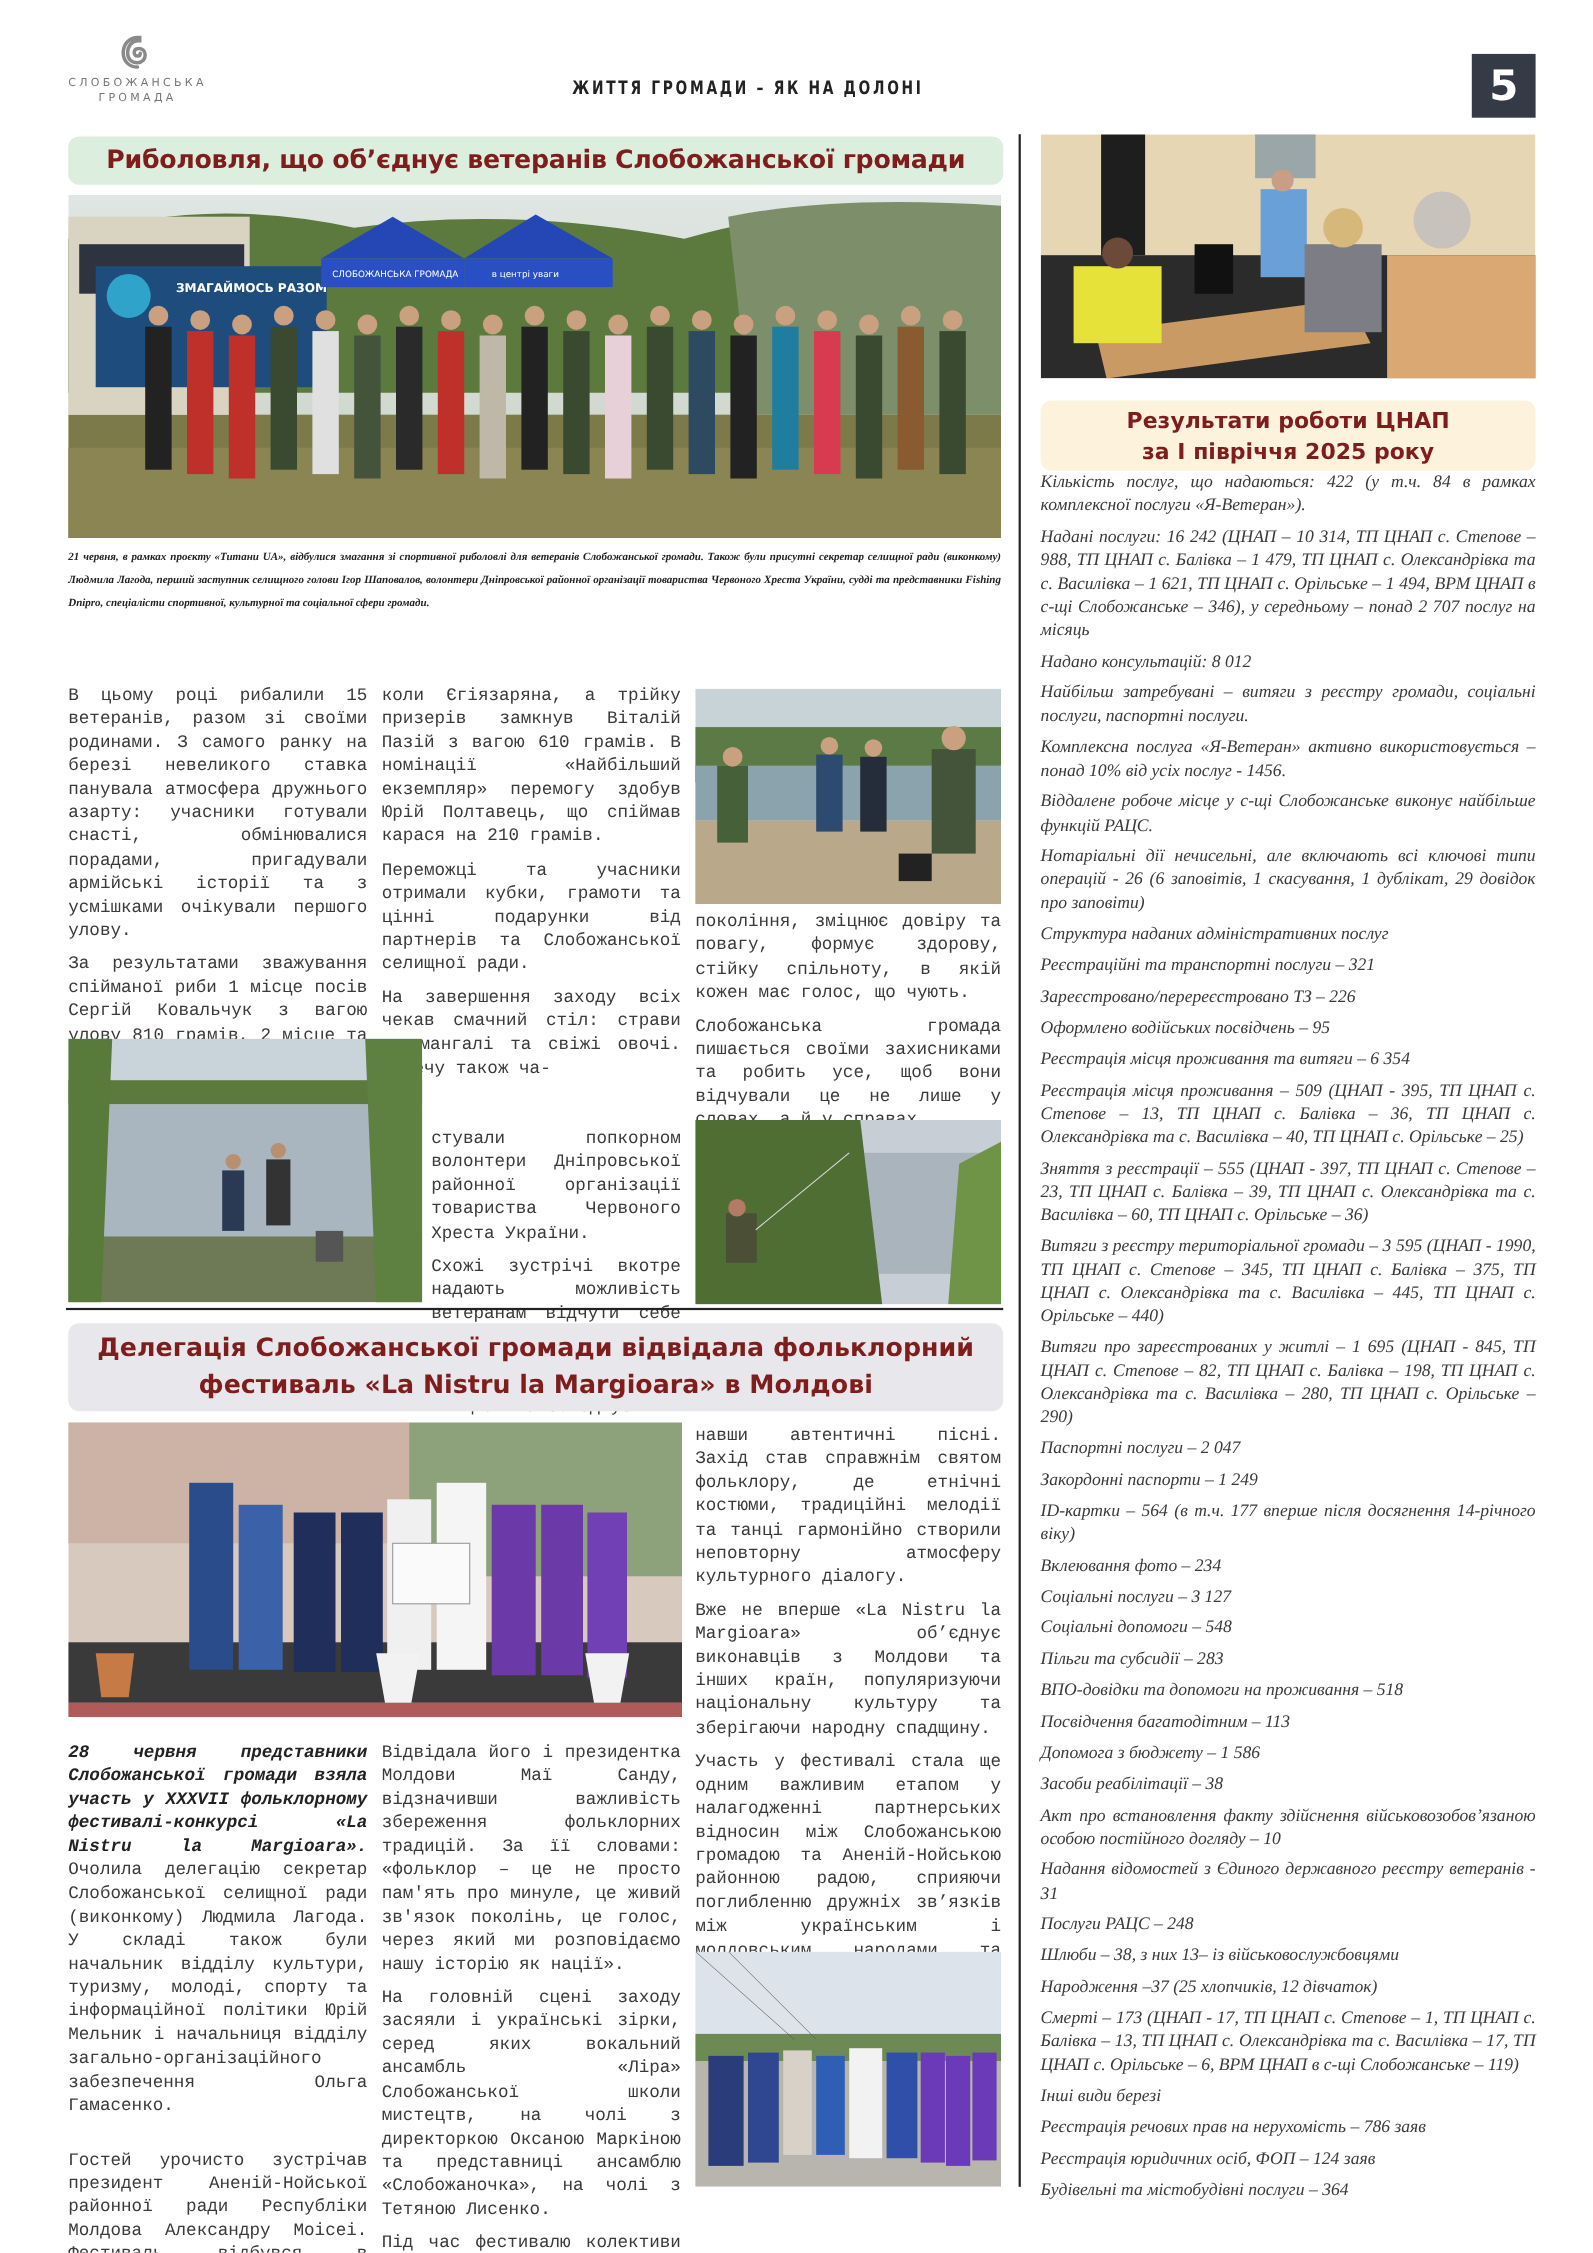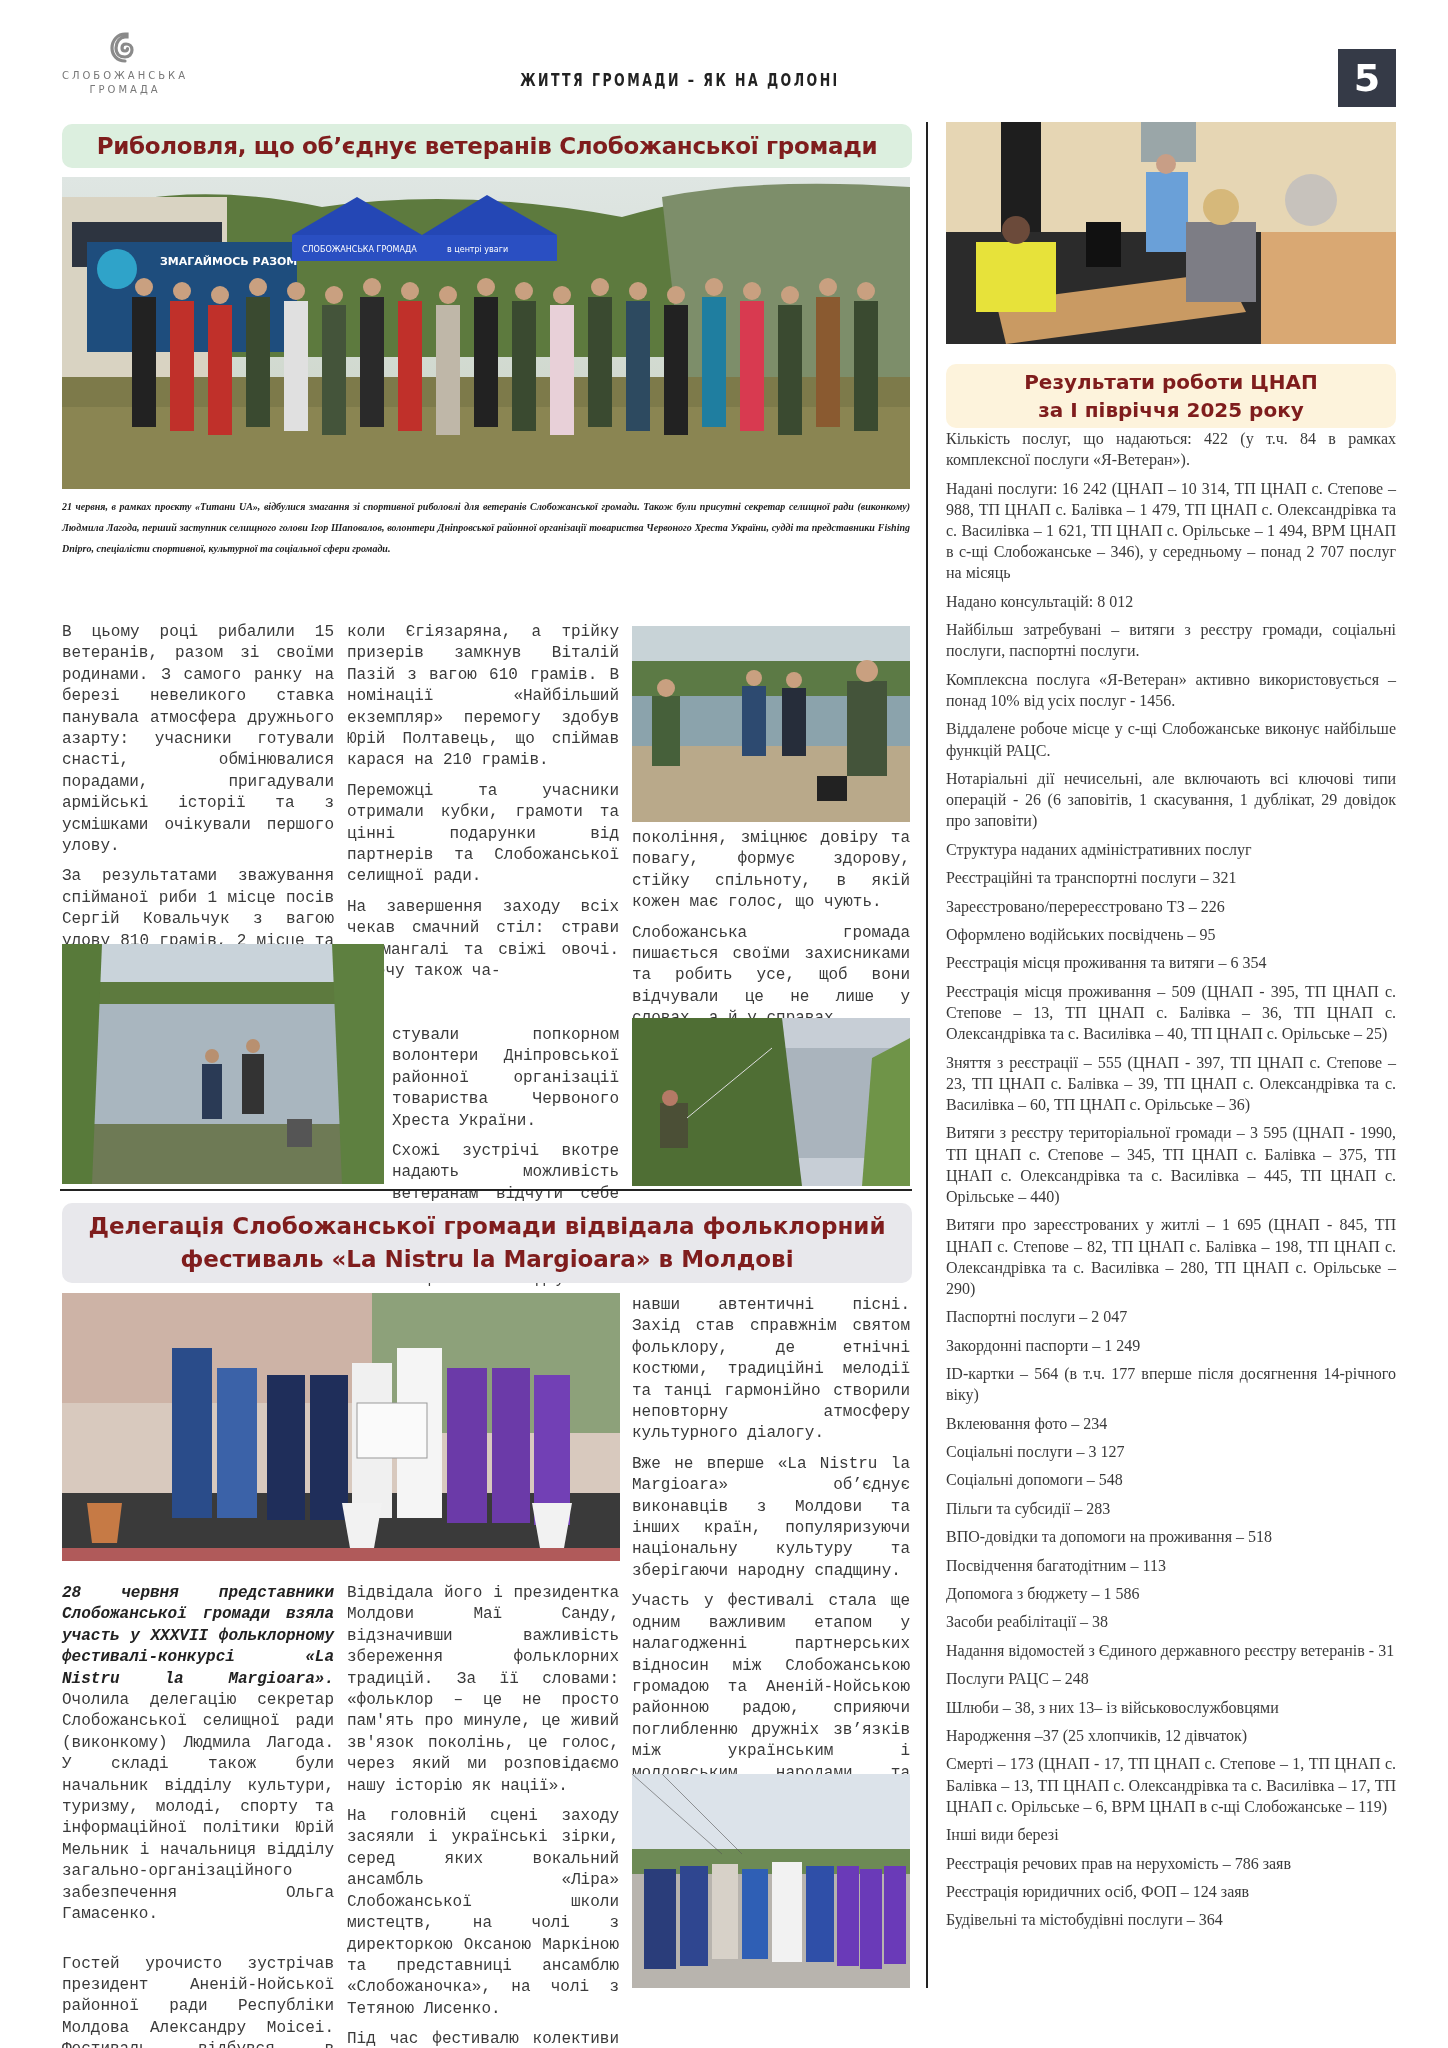"Кількість послуг, що надаються: 422" #stats .item { font-style: none -> italic }
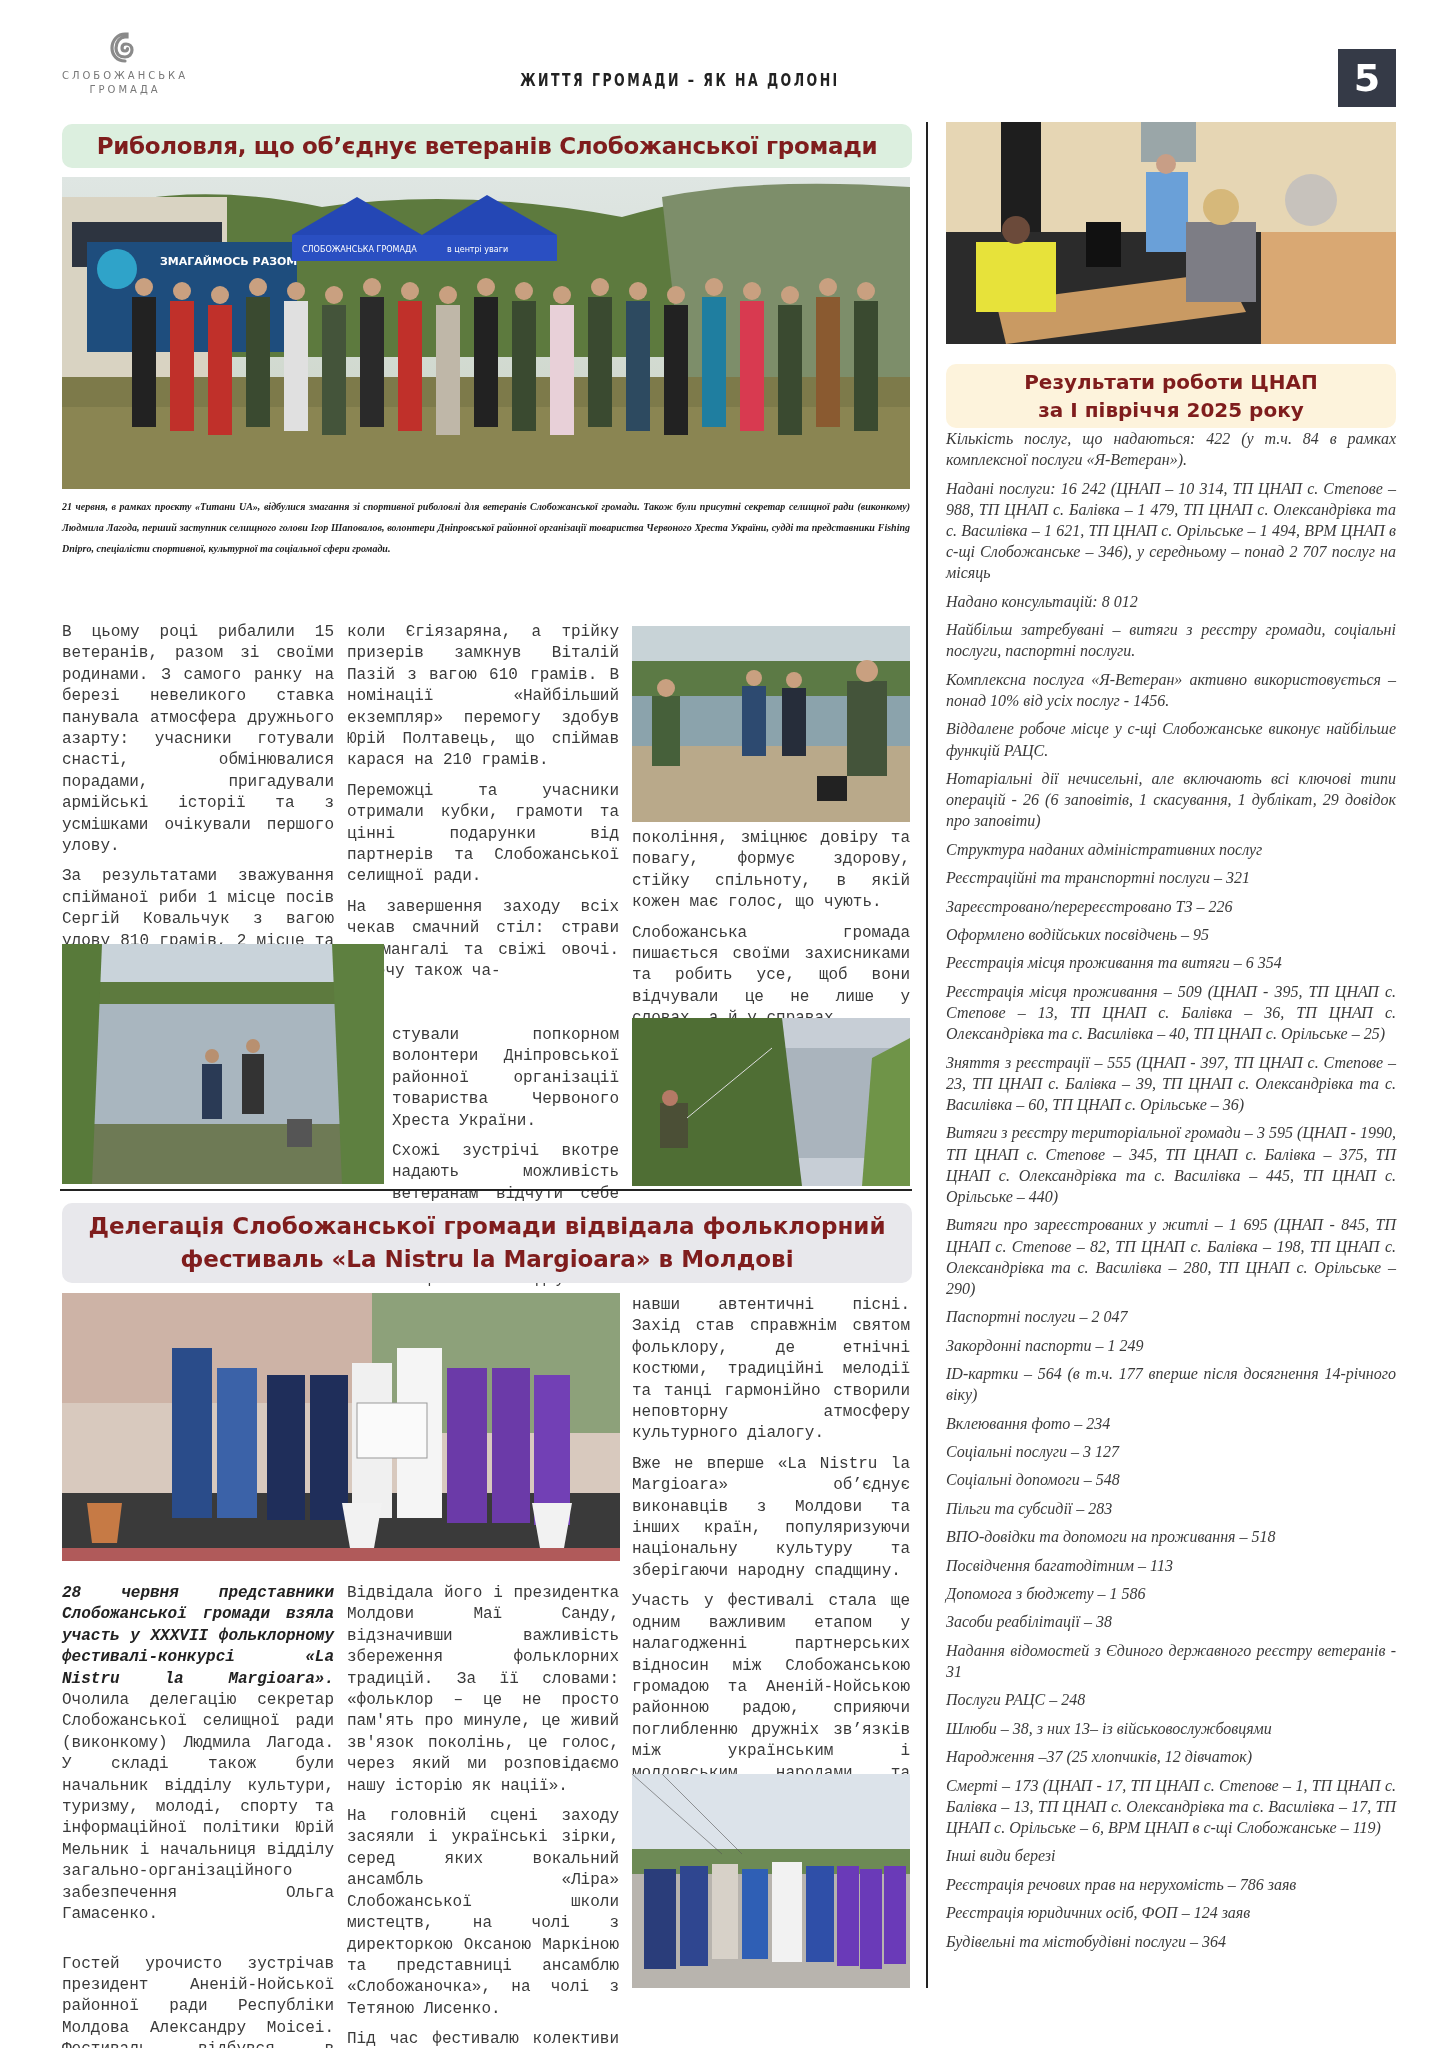"Акт про встановлення факту здійснення" div.item { html: none -> <div>Акт про встановлення факту здійснення військовозобов’язаною особою постійного догляду – 10</div> }
